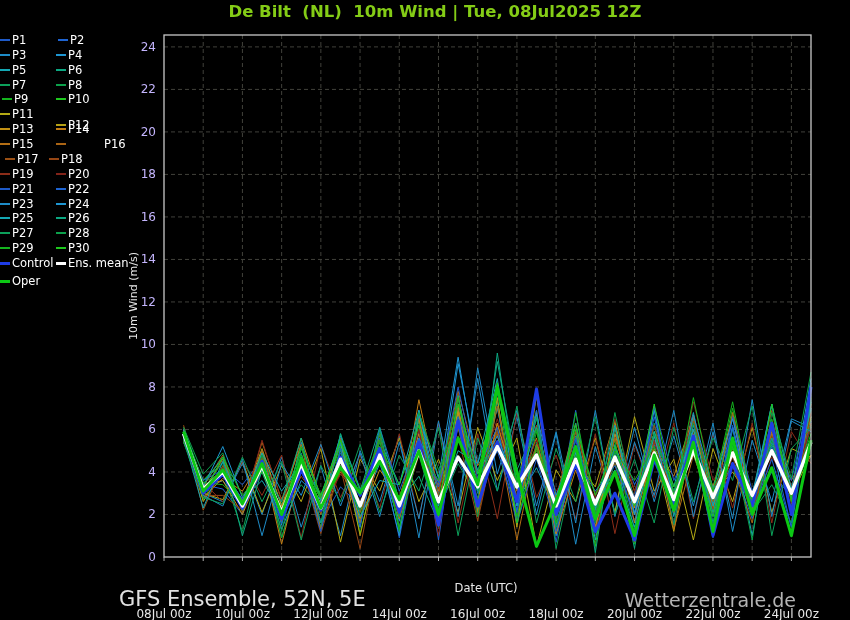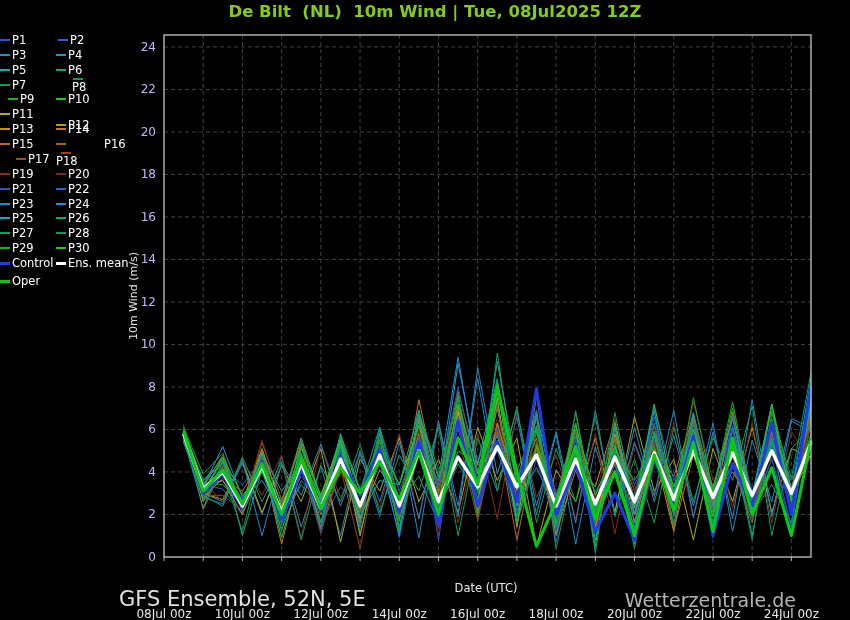"P8" span.lcell { flex-direction: column -> none; left: 72px -> 56px }
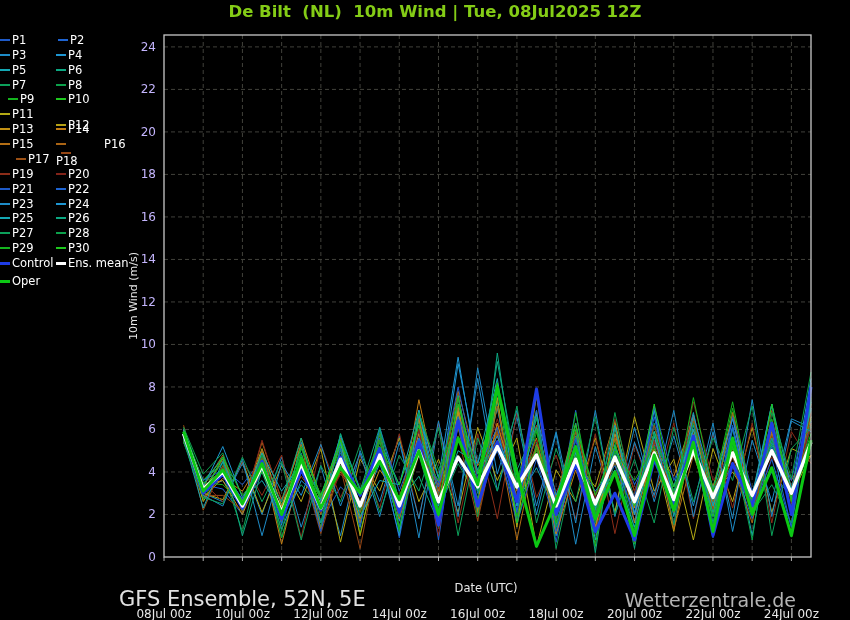"P9" span.lcell { left: 8px -> 2px }
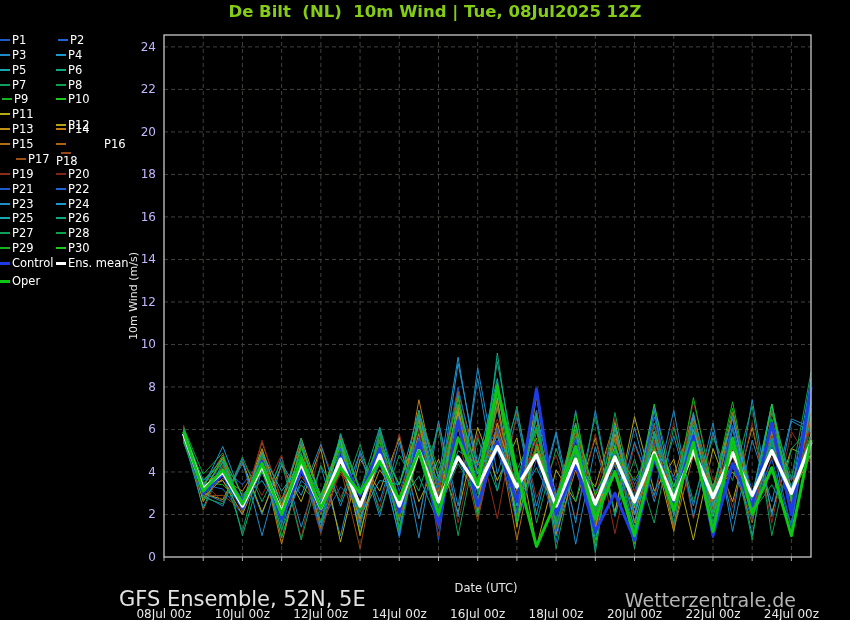"P17" span.lcell { left: 16px -> 5px }
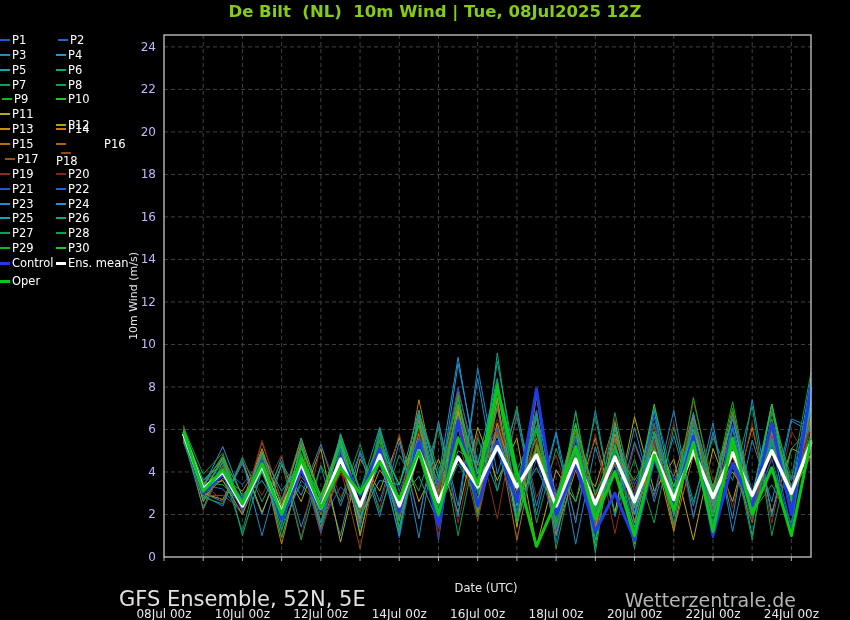"P18" span.lcell { flex-direction: column -> none; left: 56px -> 49px }
